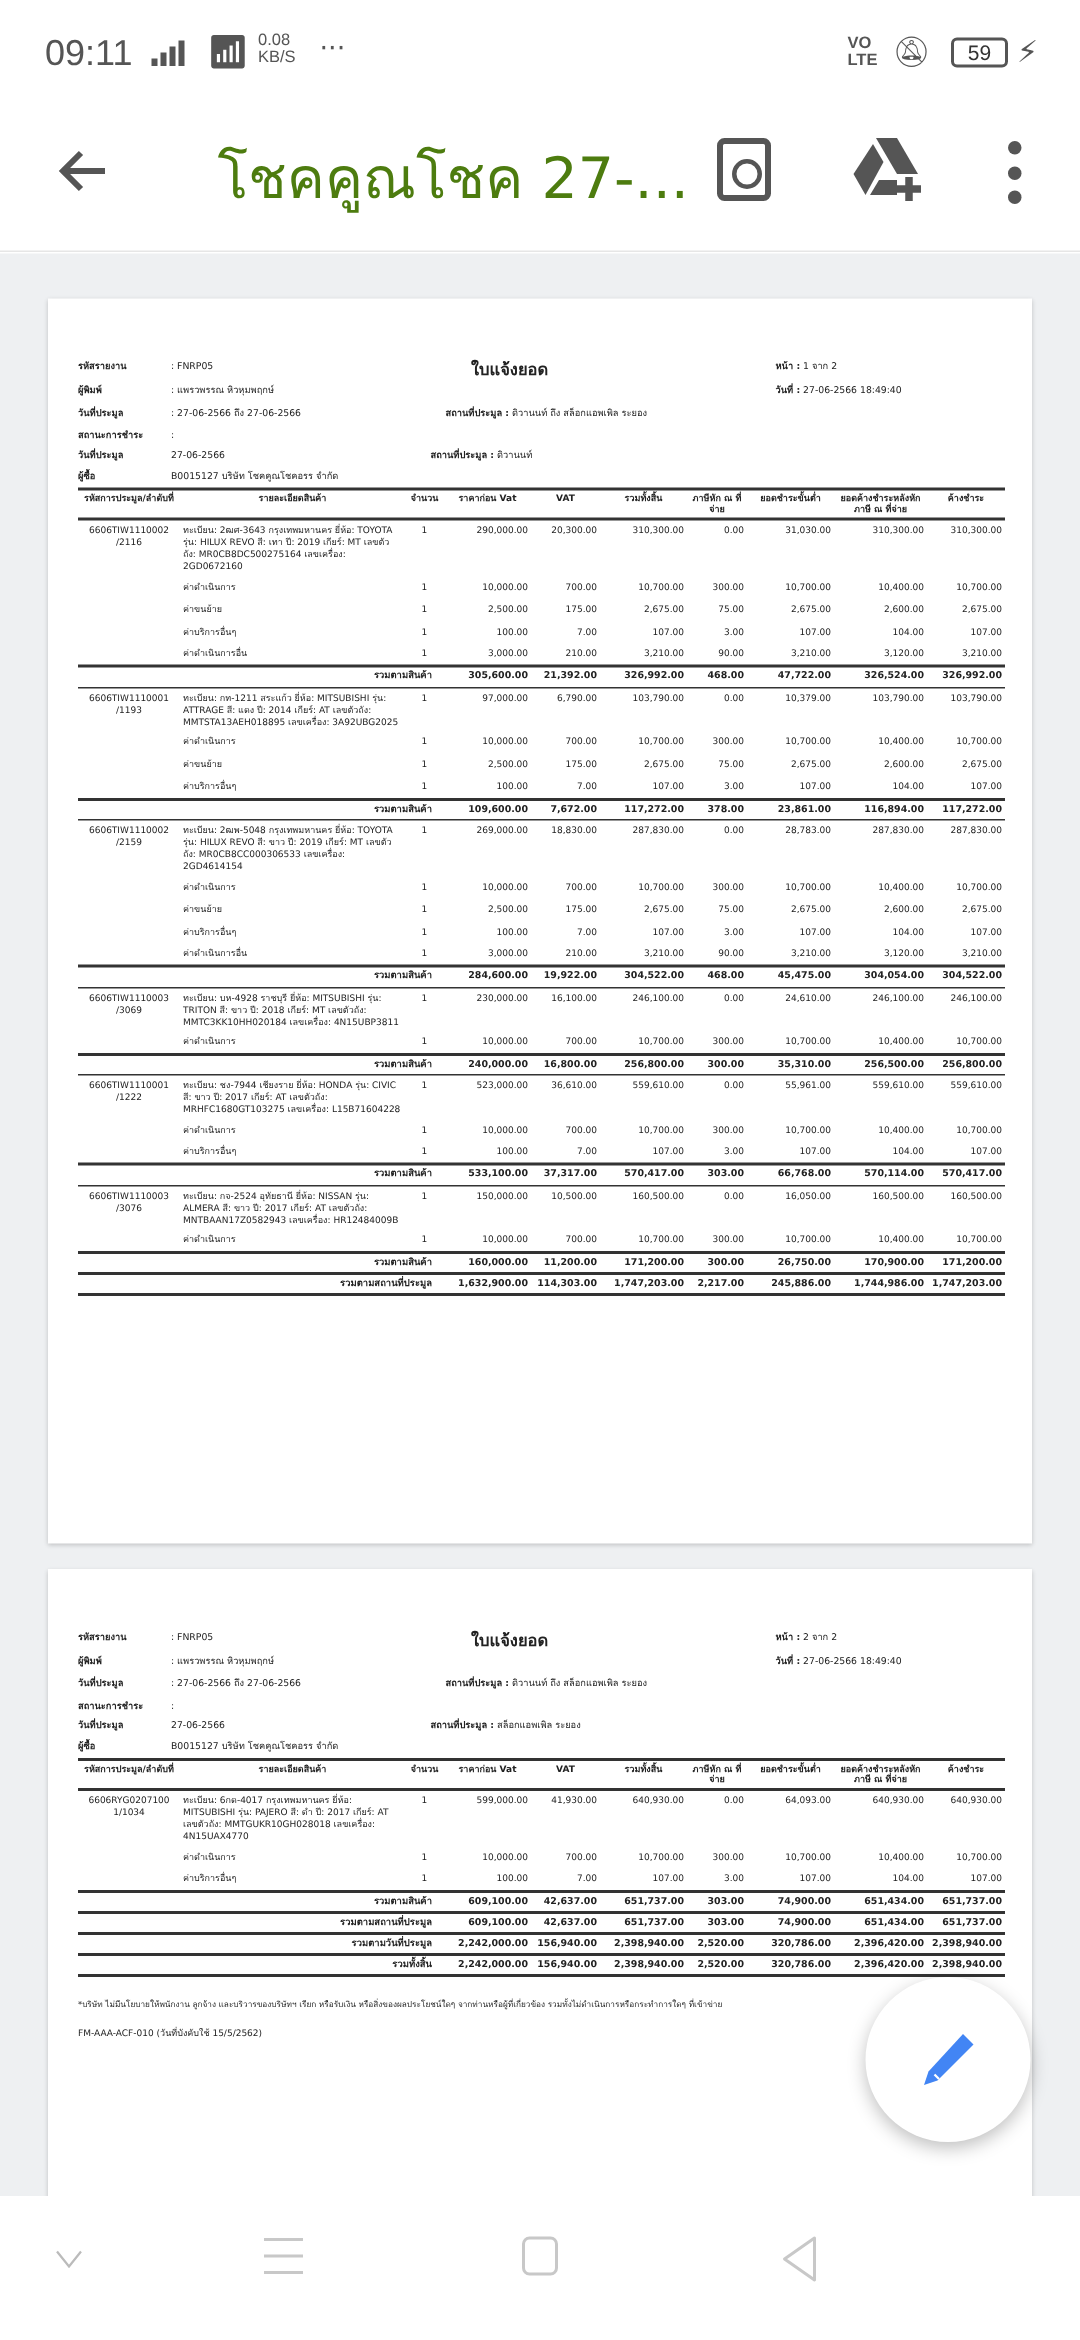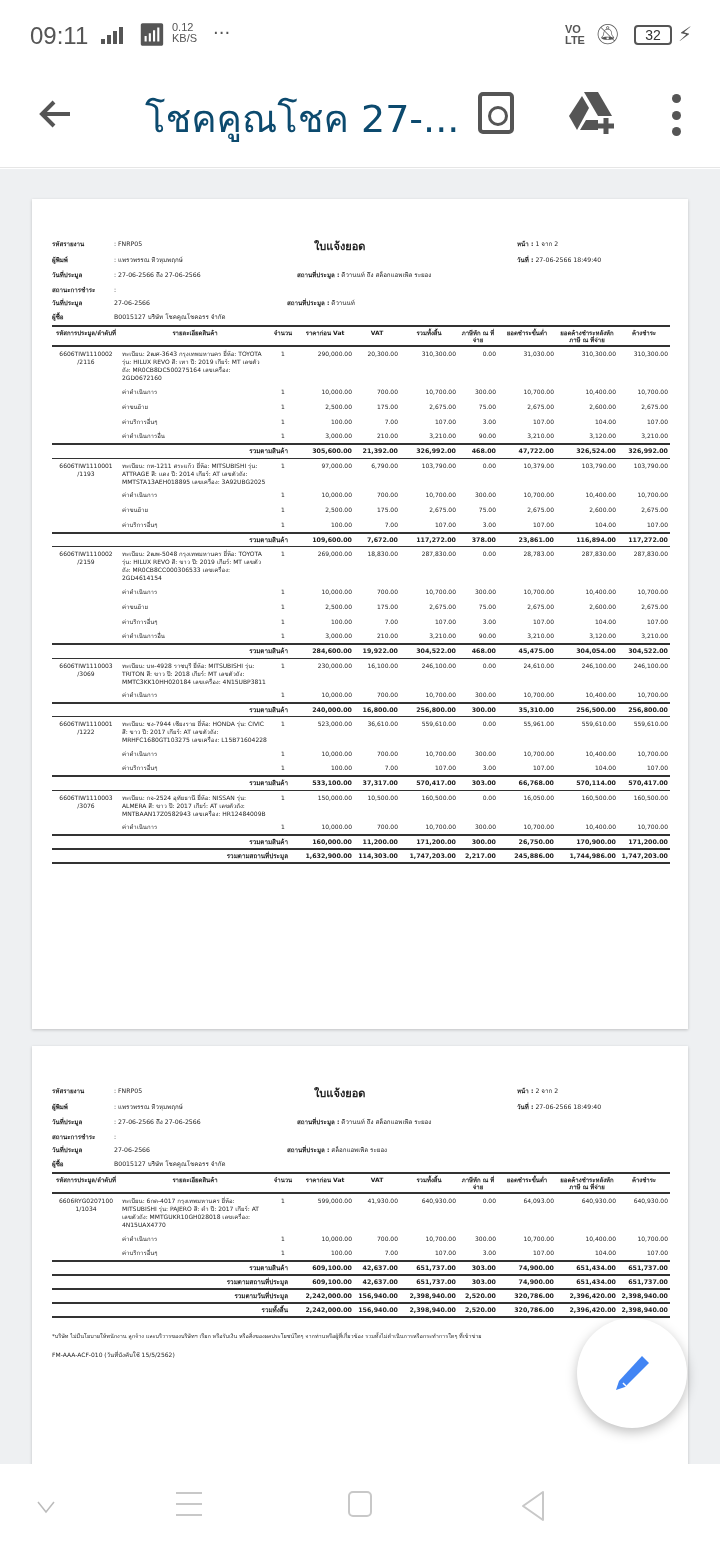"0.12" span { text: 0.12 -> 0.08 }
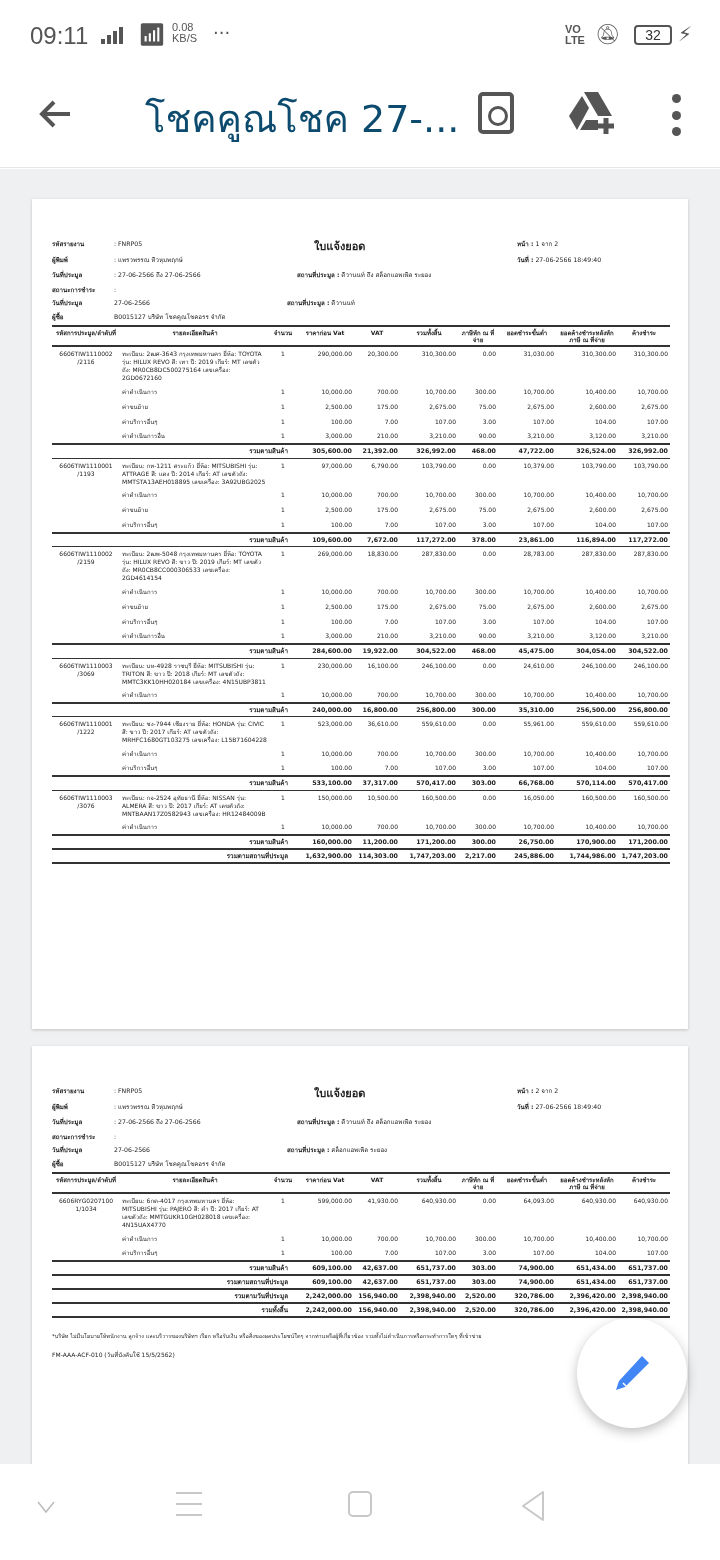"32" span.sb-batt { text: 32 -> 59 }
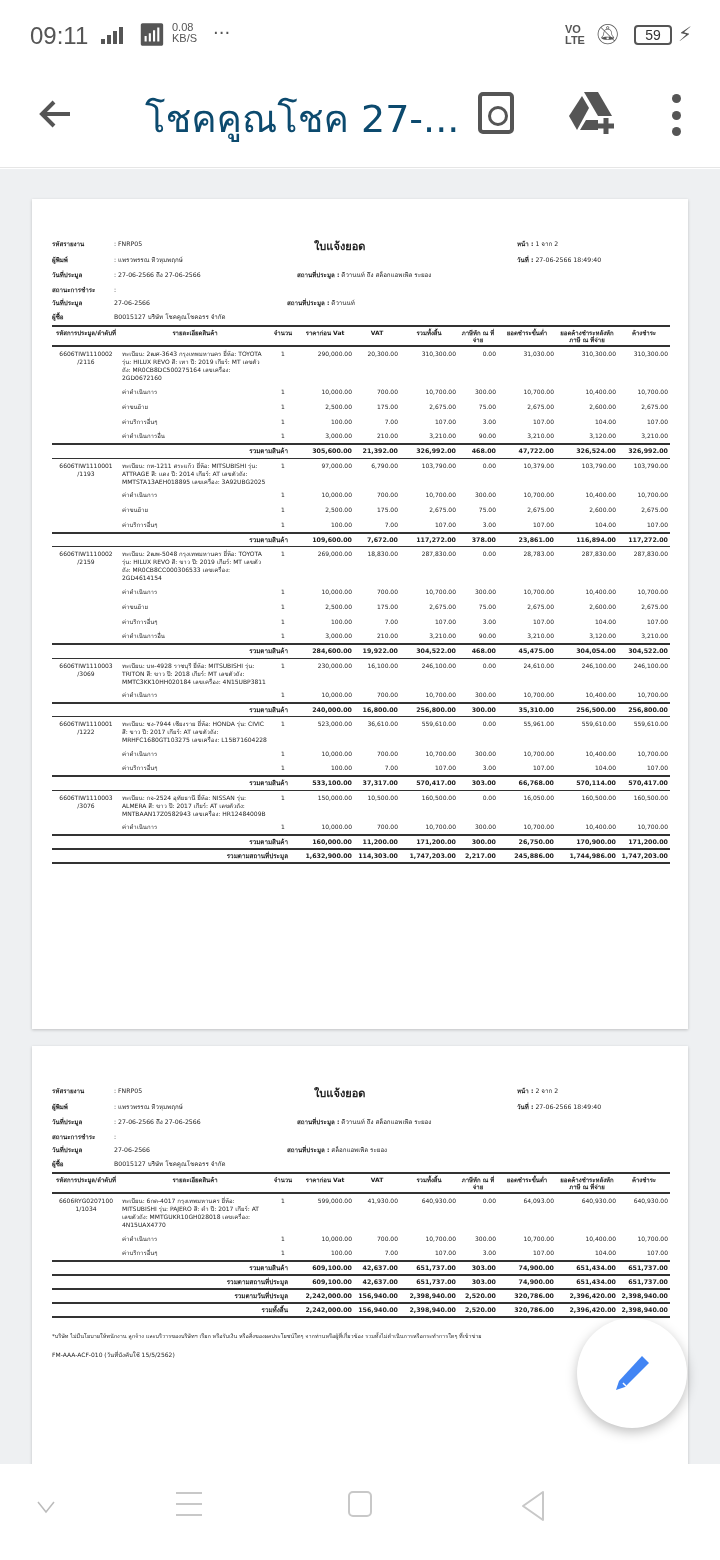"โชคคูณโชค 27-..." .ab-title { color: #0c4a6e -> #4d7c0f }
